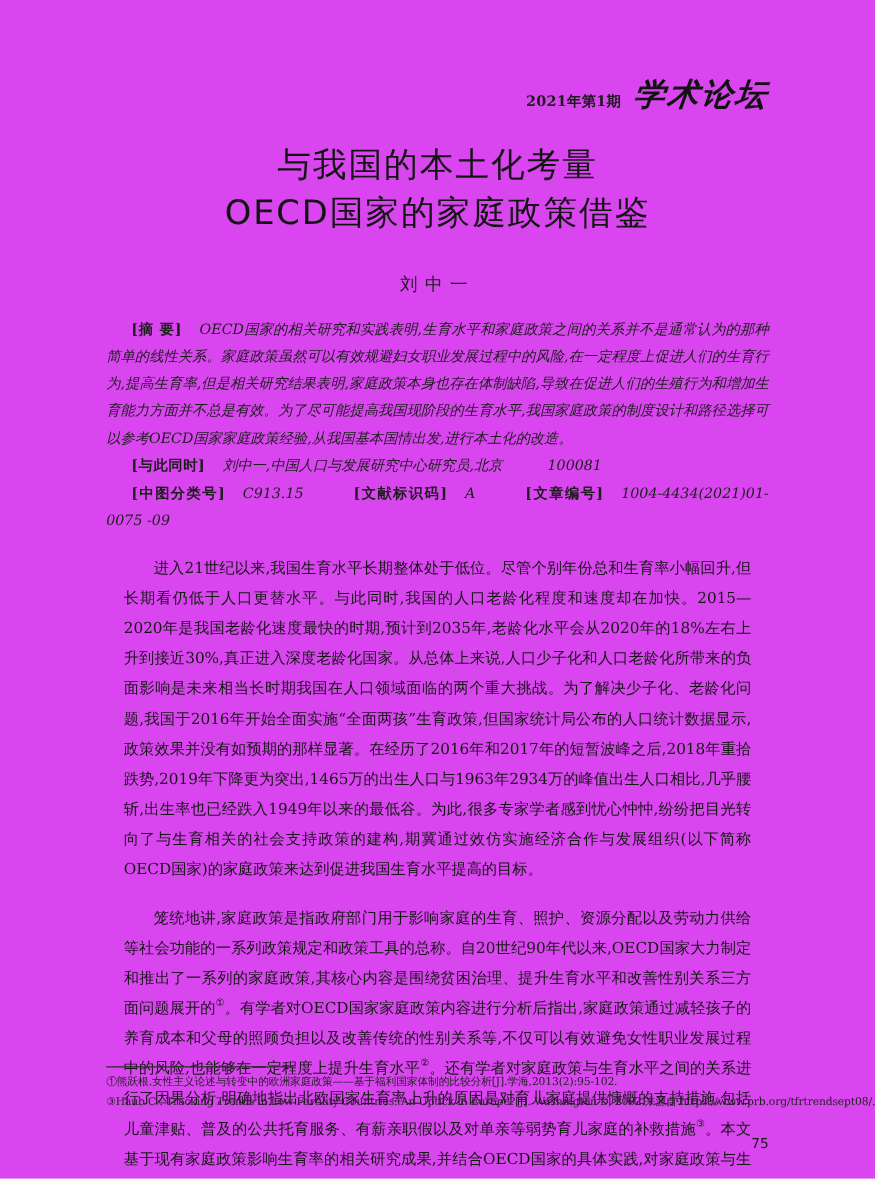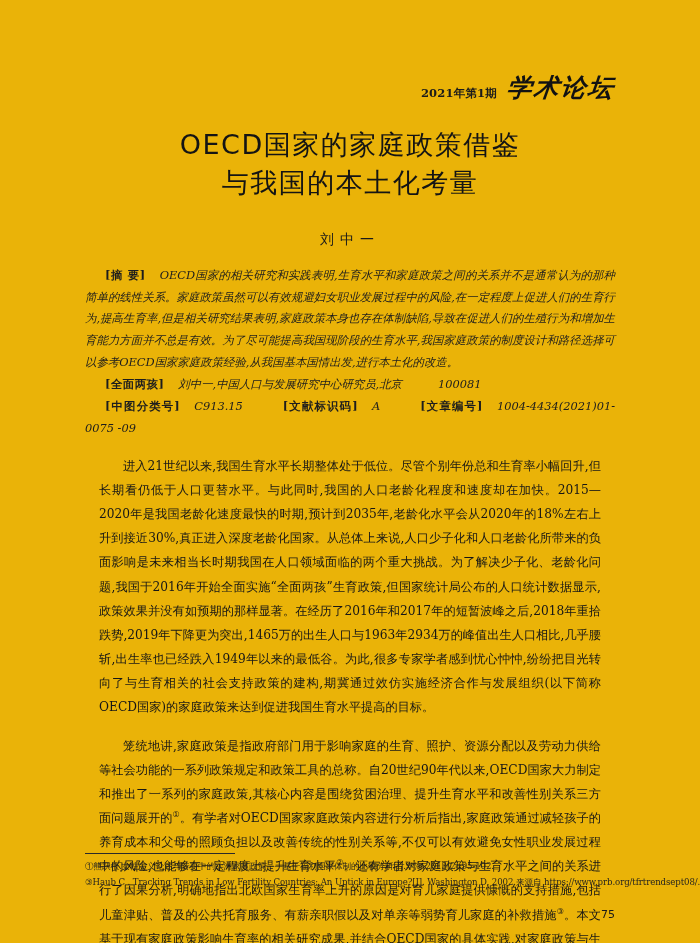"2021年第1期" .page { background: #eab308 -> #d946ef; padding: 12px 85px -> 0 85px }
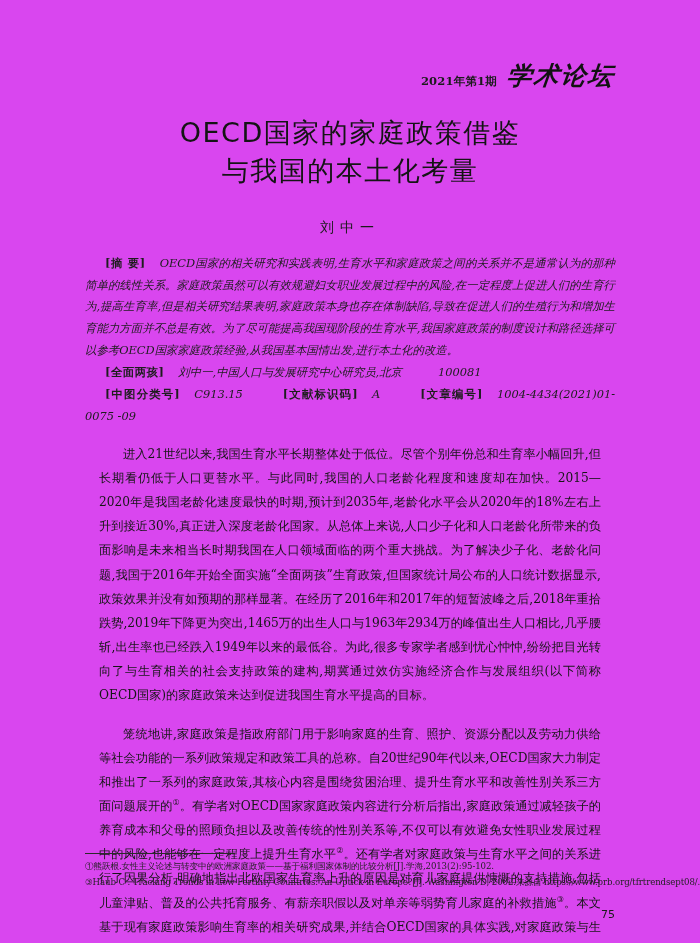"OECD国家的家庭政策借鉴" div.title-line { order: before "与我国的本土化考量" -> after "与我国的本土化考量" }
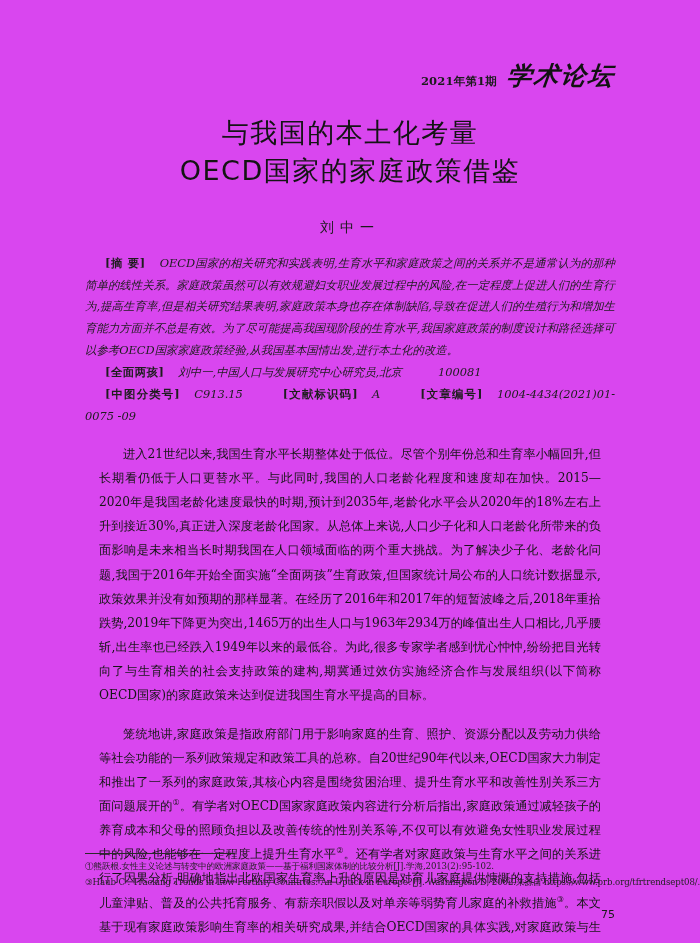"[全面两孩]" span.lead { text: 全面两孩 -> 与此同时 }
